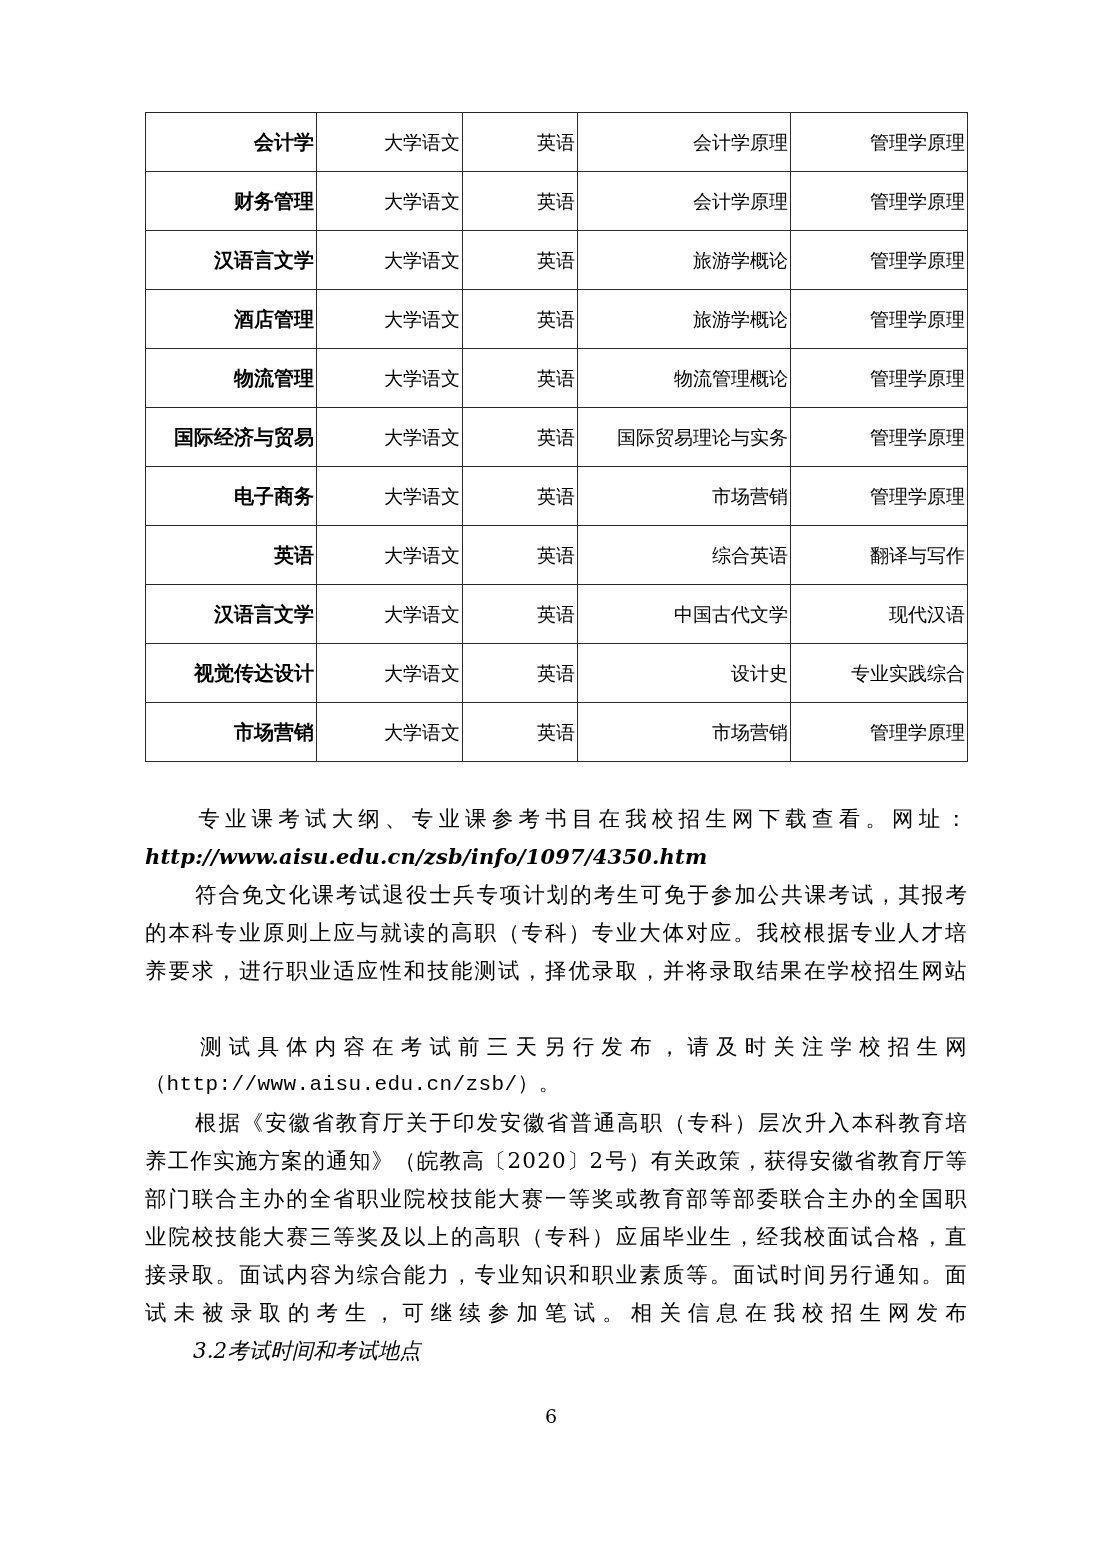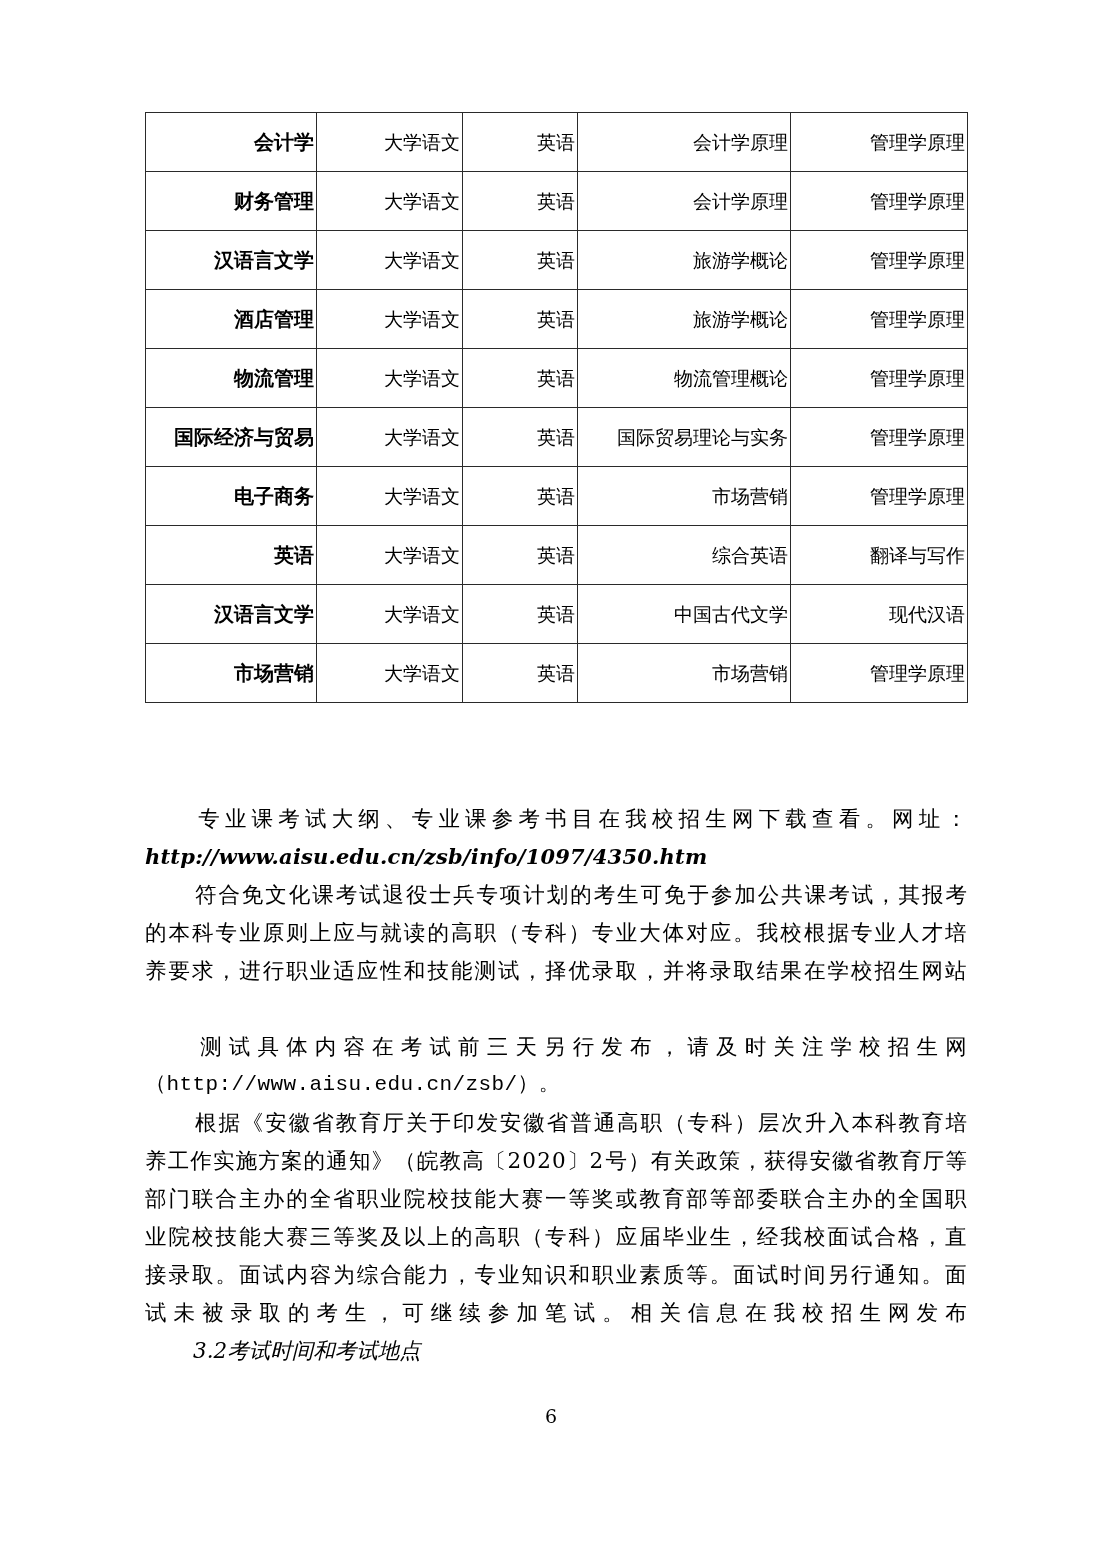"视觉传达设计" tr { html: none -> <tr> <td>视觉传达设计</td> <td>大学语文</td> <td>英语</td> <td>设计史</td> <td>专业实践综合</td> </tr> }
